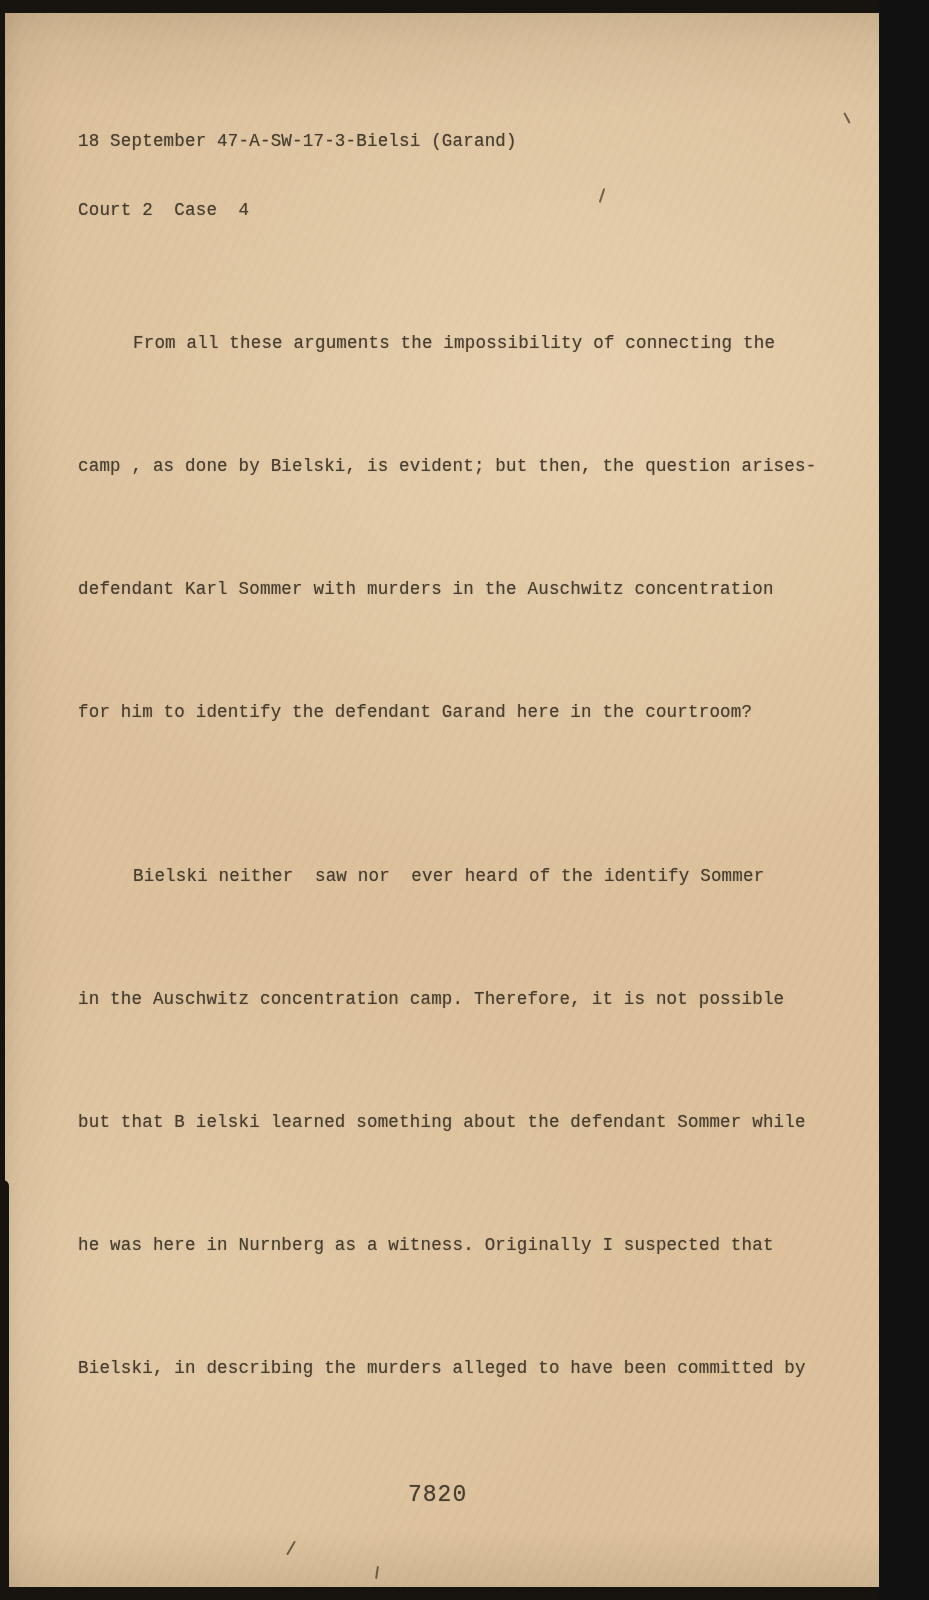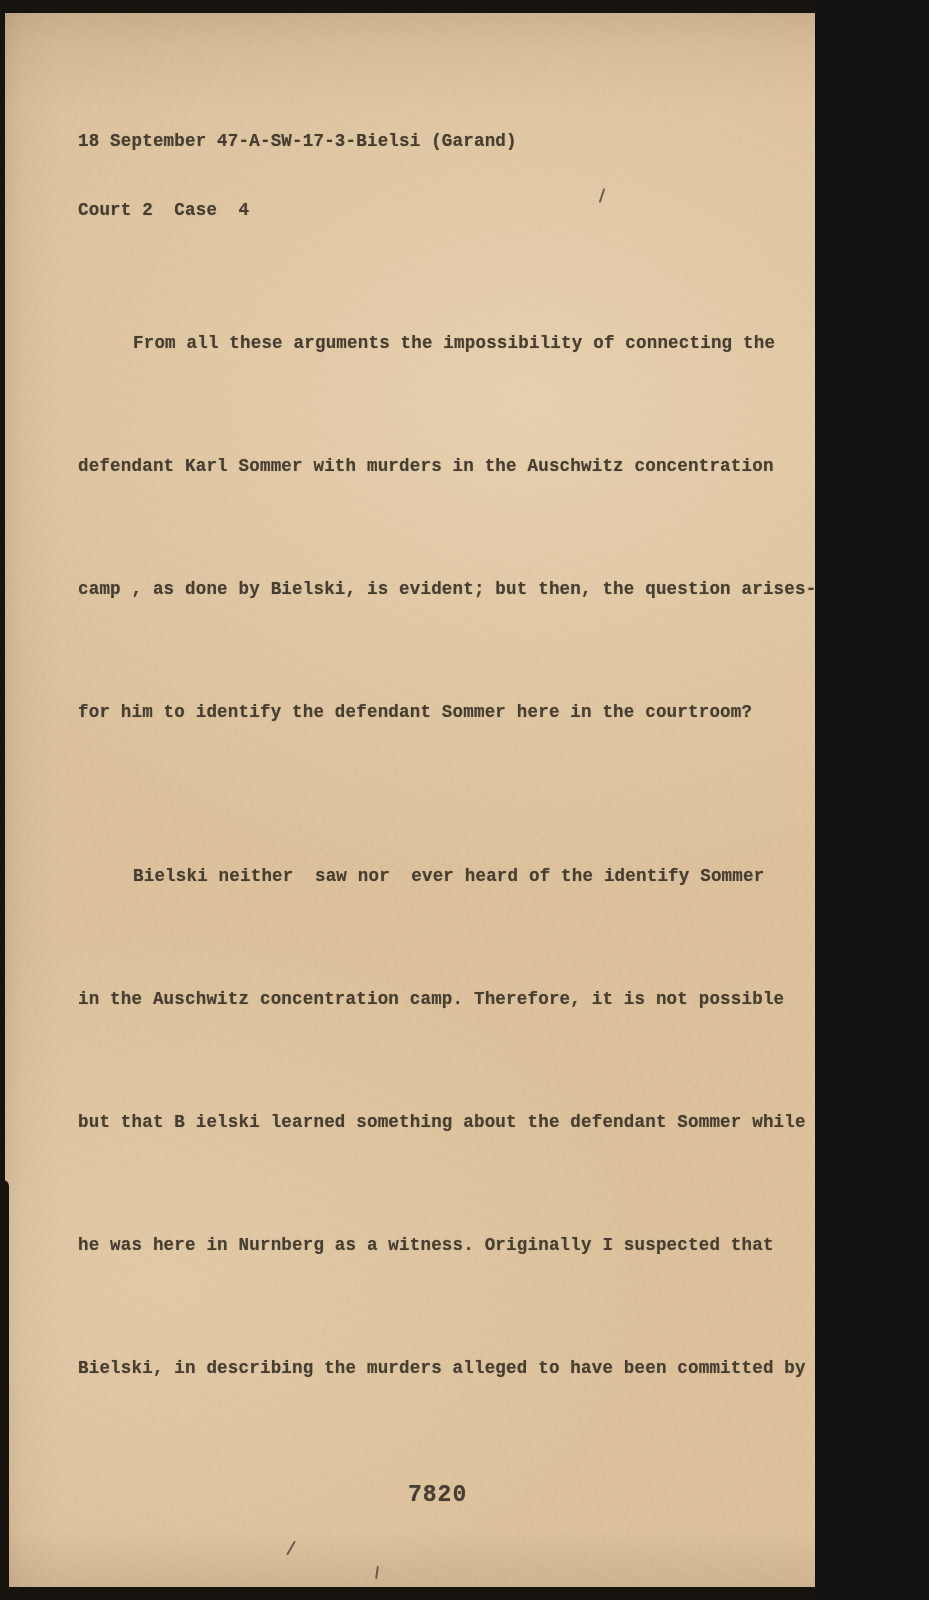"18 September 47-A-SW-17-3-Bielsi" .page { font-weight: bold -> none; width: 815px -> 879px }
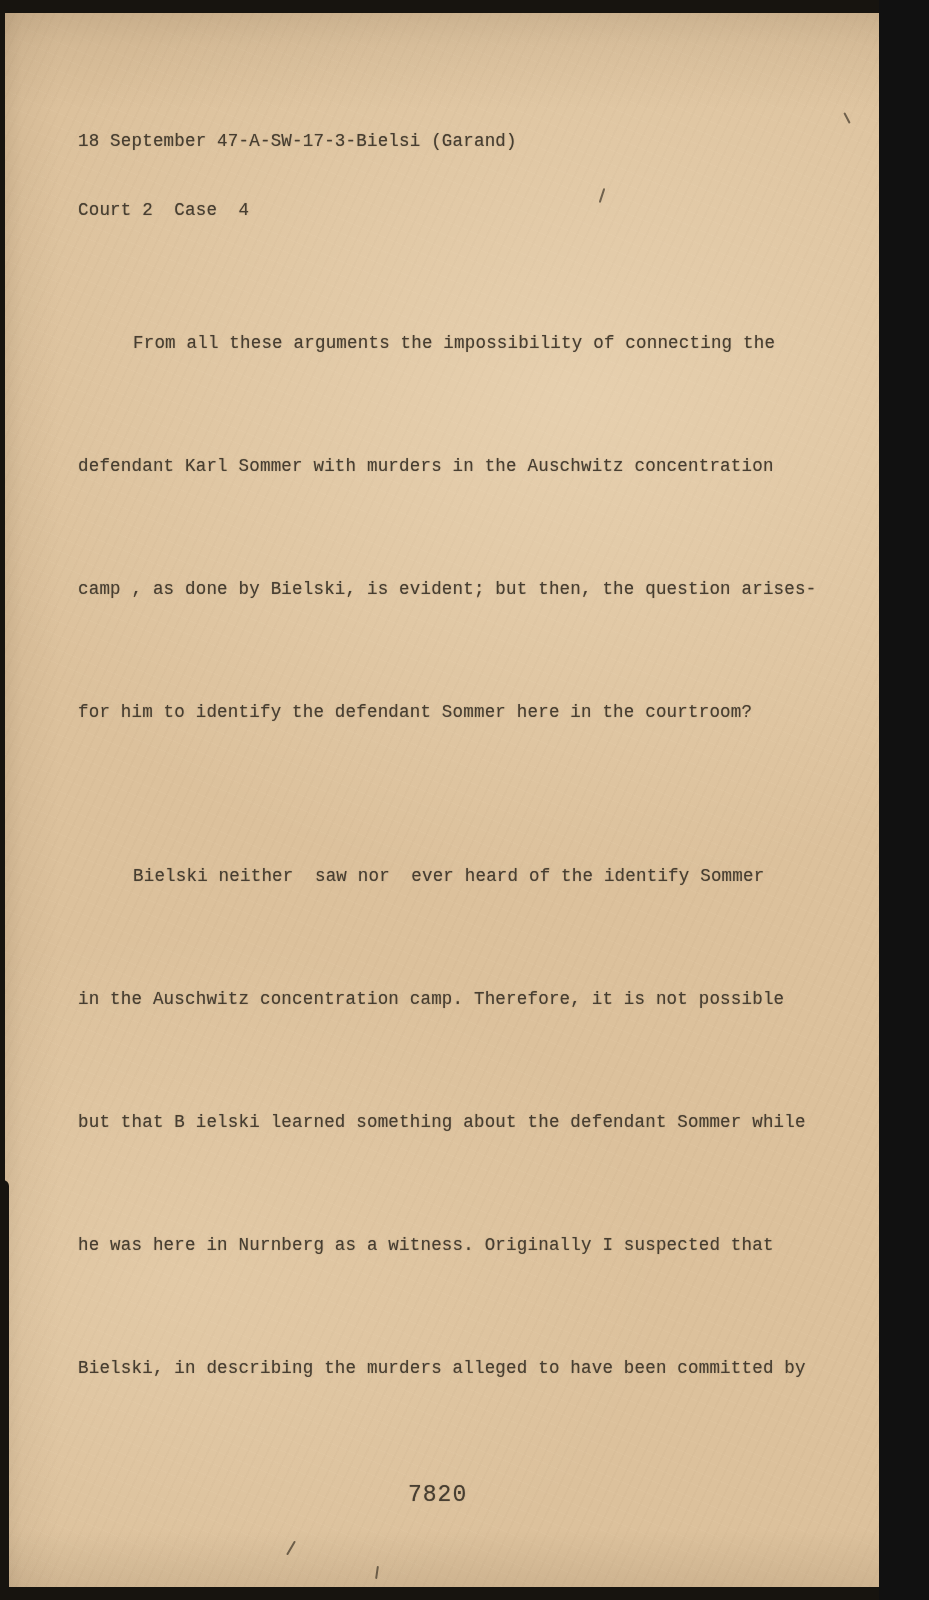"defendant Karl Sommer with murders" div.line { order: before "camp , as done by" -> after "camp , as done by" }
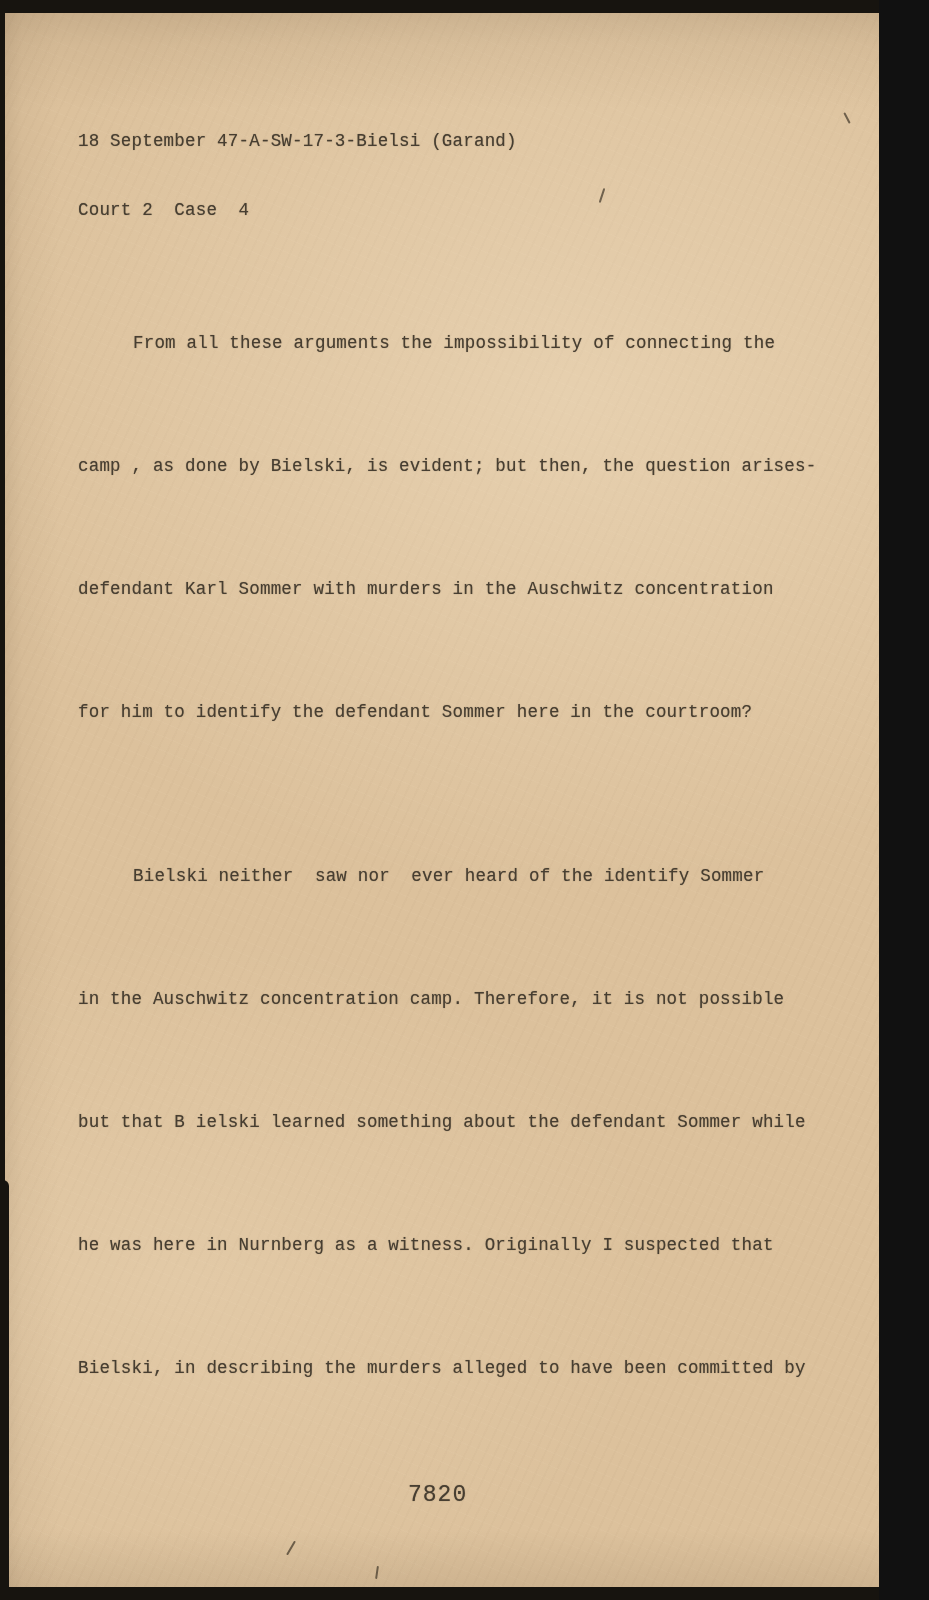"for him to identify the" div.line { text: Sommer -> Garand }
